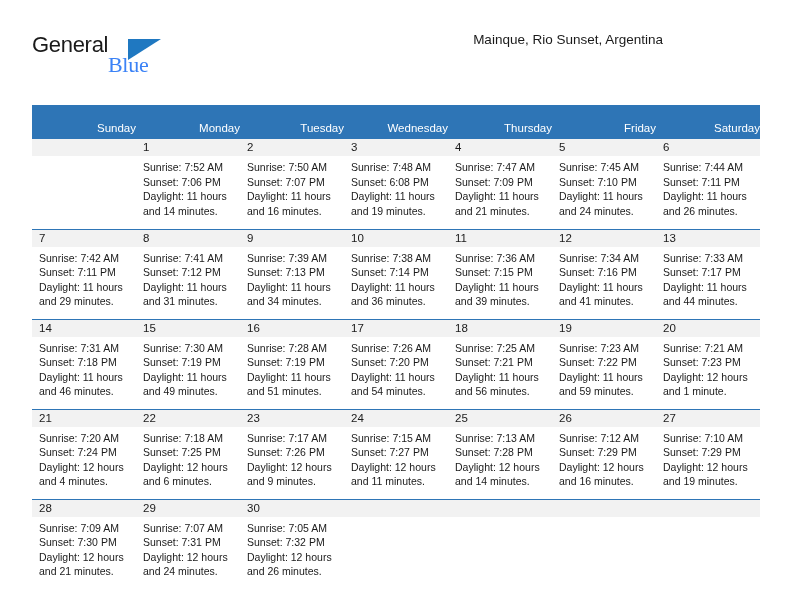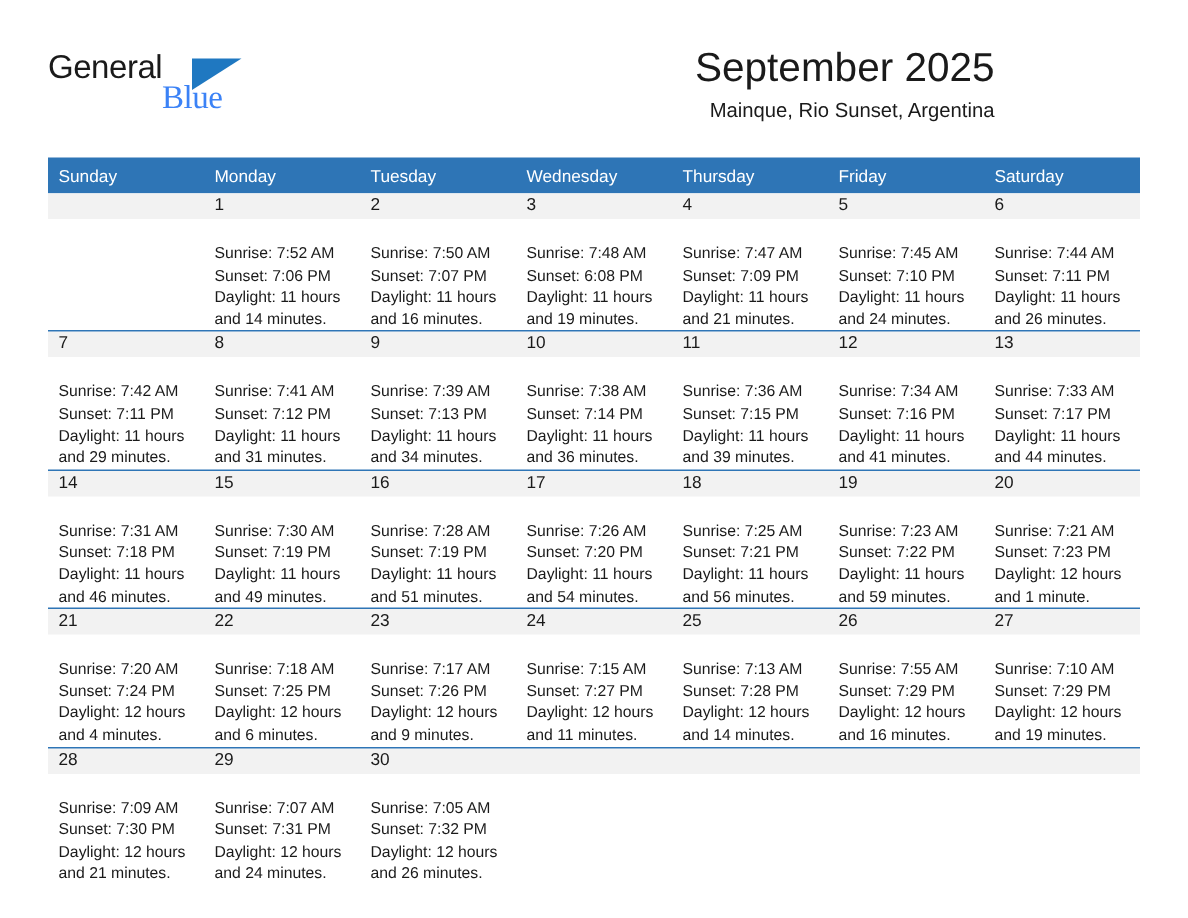"September 2025" div.title { html: <div>September 2025</div> -> none }
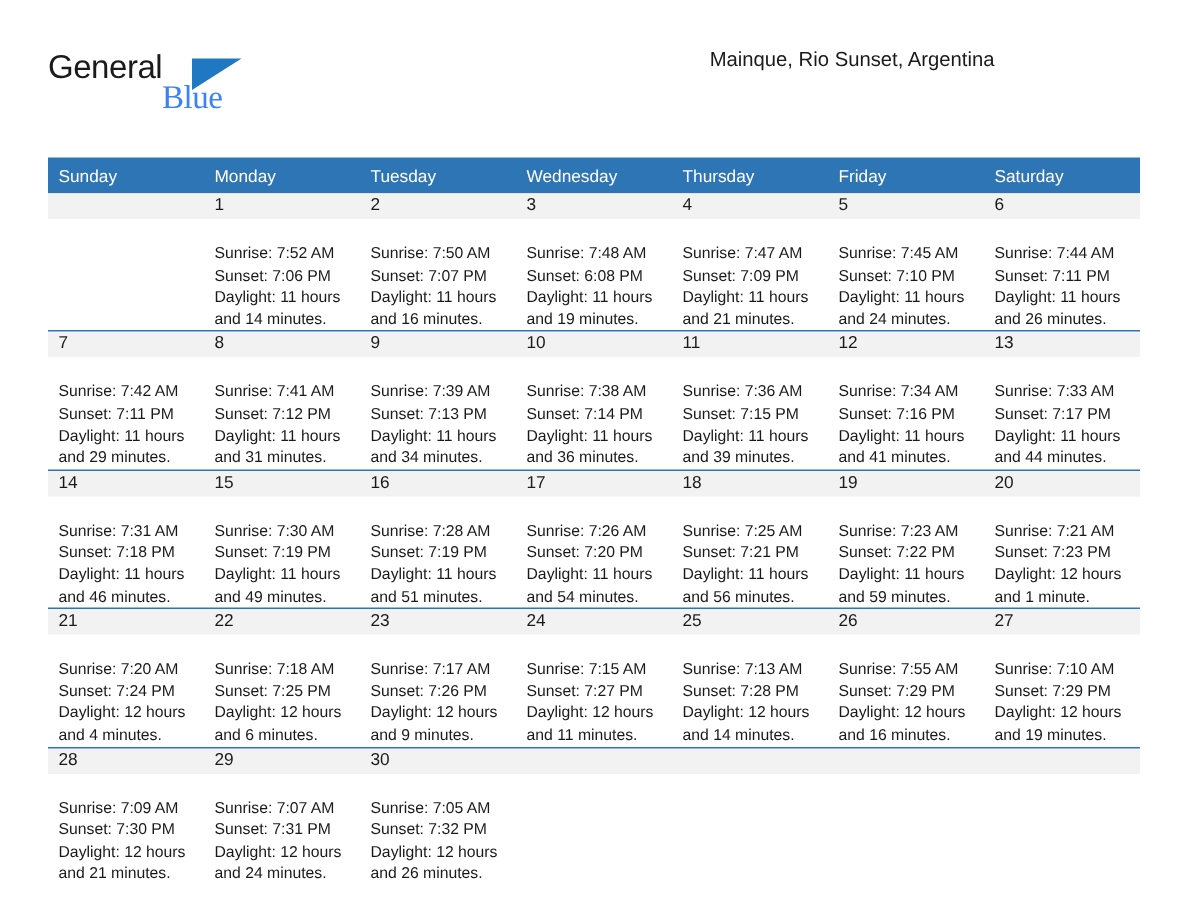"Sunday" .cal-table th { padding: 7px 0 5px 7px -> 17px 0 5px 7px; text-align: left -> right }
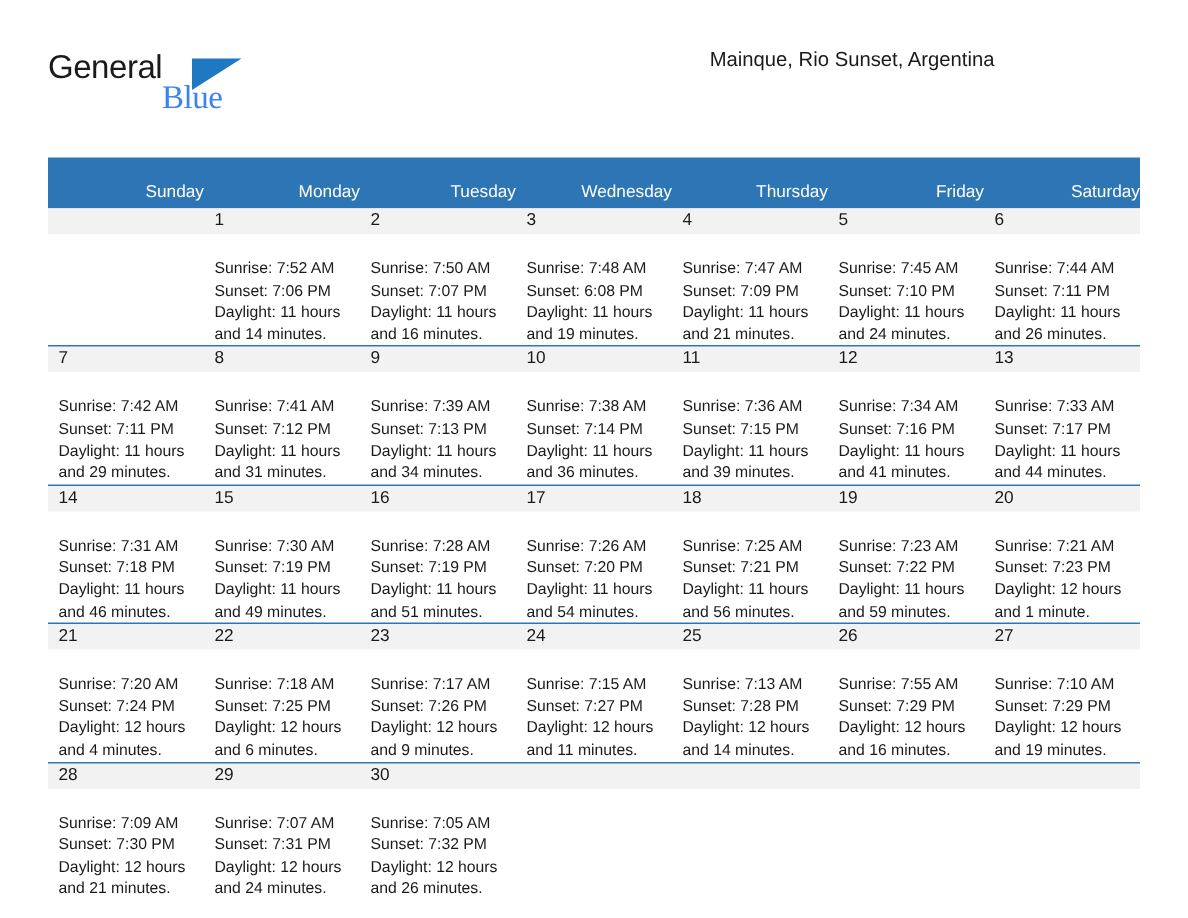"Sunrise: 7:52 AM" .cell-lines { margin-top: 12px -> none }
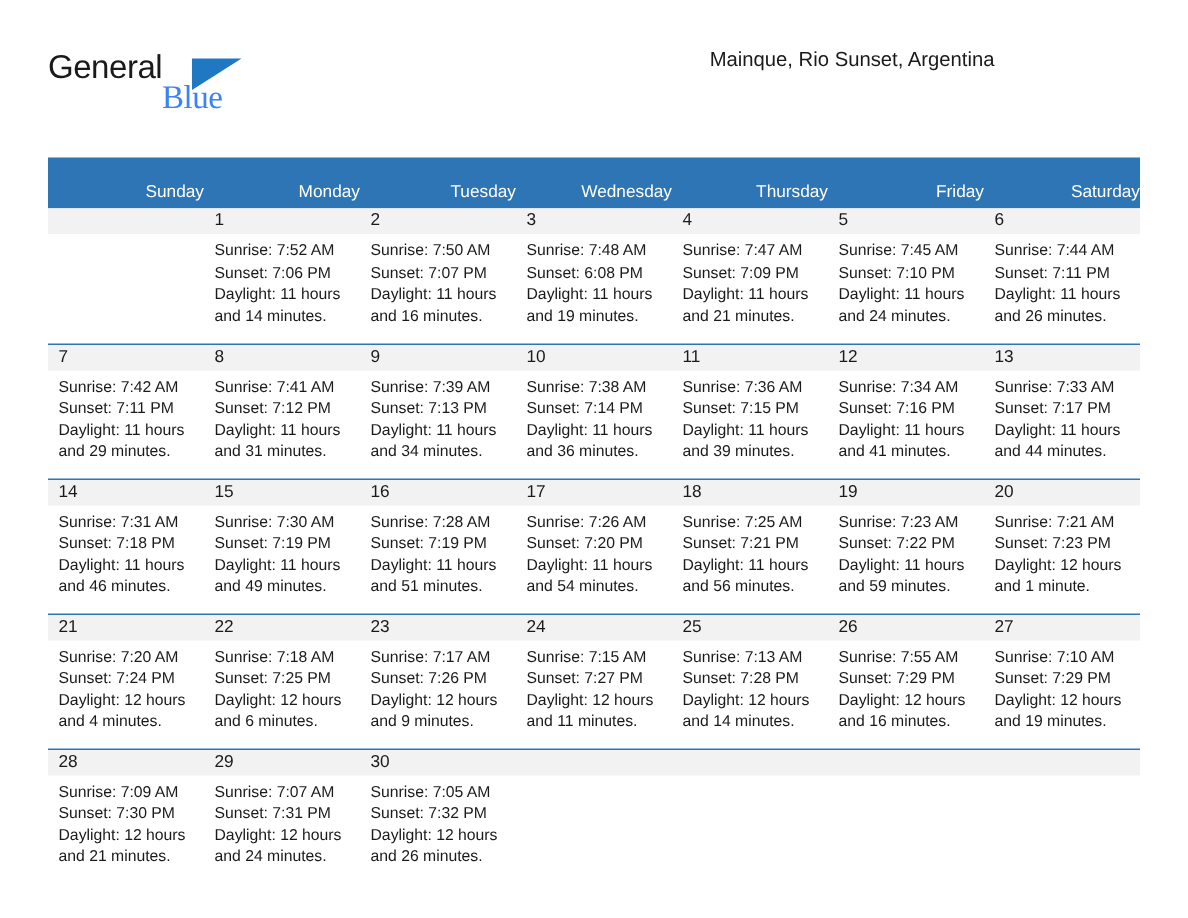"Sunrise: 7:55 AM" div { text: 7:55 -> 7:12 }
